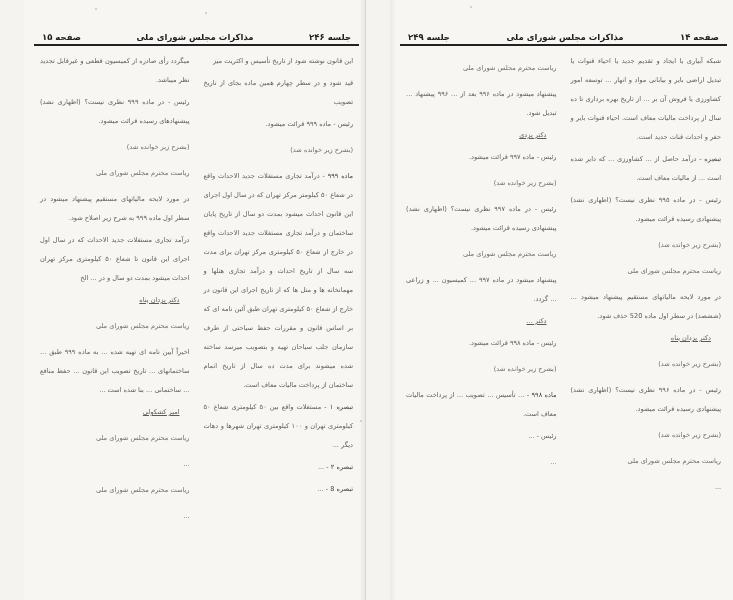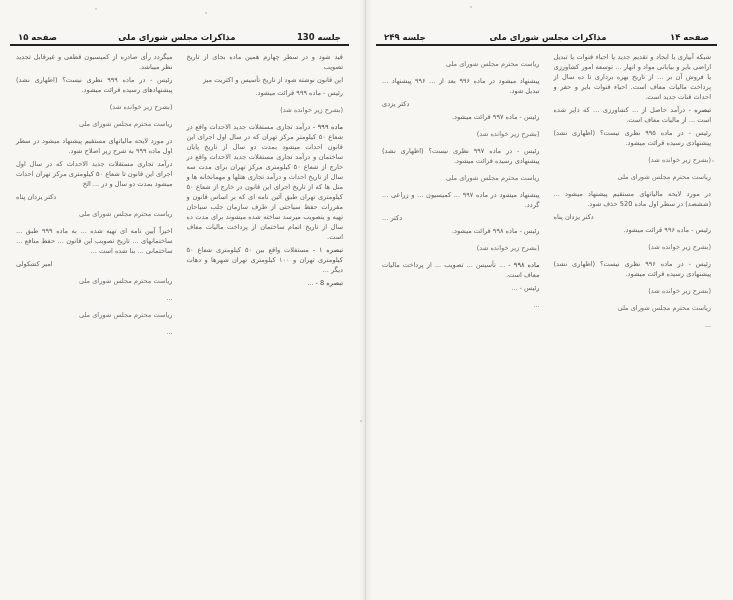"صفحه ۱۵" .page { margin-left: none -> 24px; padding: 30px 16px 0 10px -> 30px 6px 0 10px }
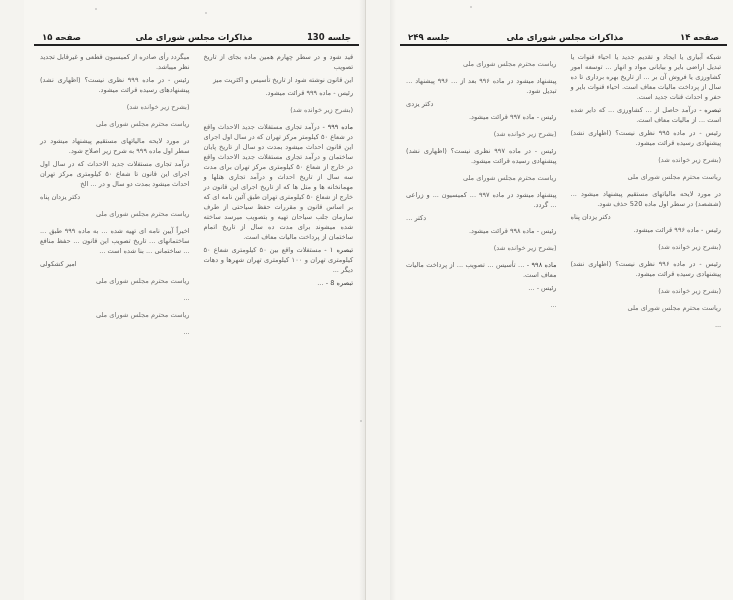"جلسه 130" span { text: 130 -> ۲۴۶ }
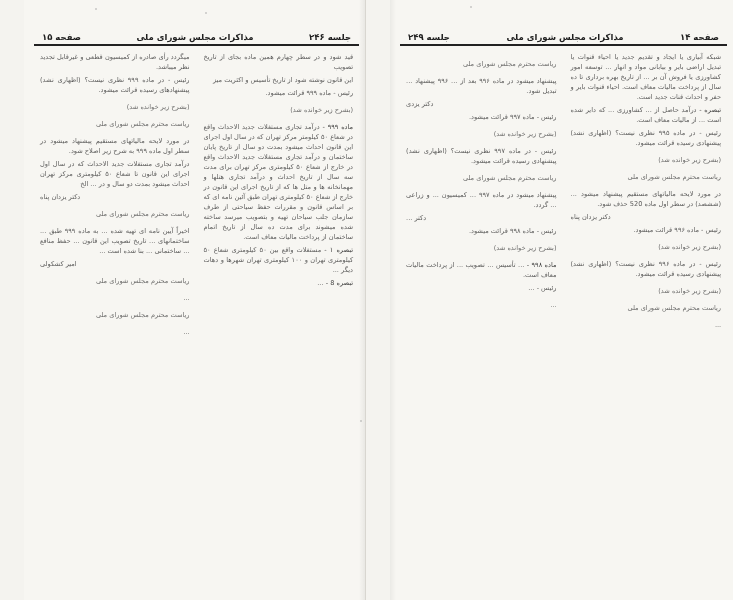"میگردد رأی صادره از کمیسیون" .col p { line-height: 10px -> 19px }
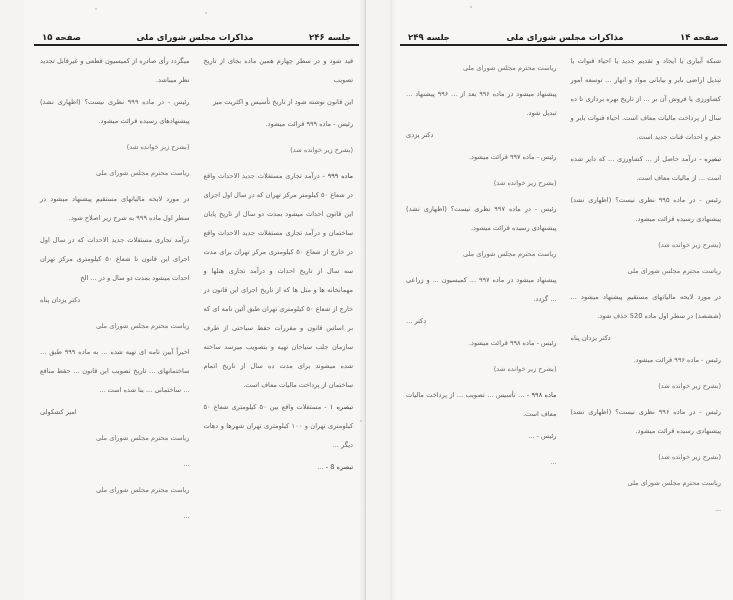"قید شود و در سطر" p { order: before "این قانون نوشته شود از" -> after "این قانون نوشته شود از" }
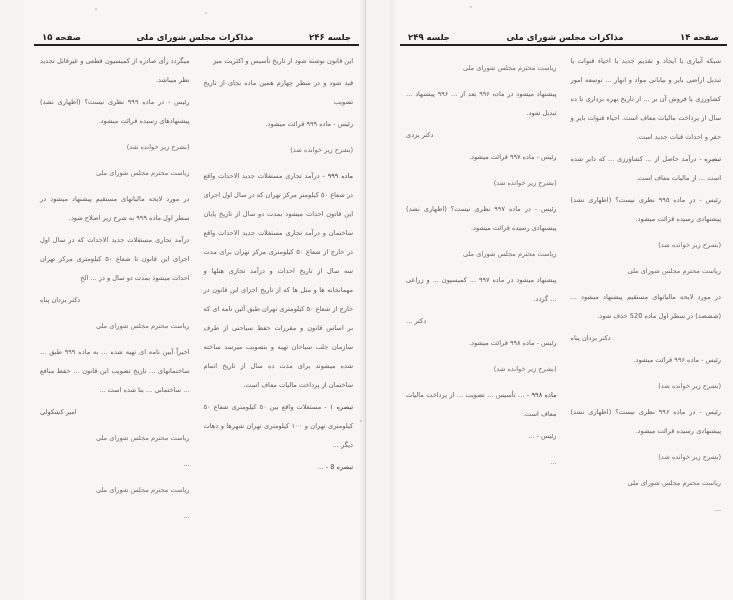"دکتر یزدی" .col p.sig { text-align: left -> right; text-decoration: none -> underline }
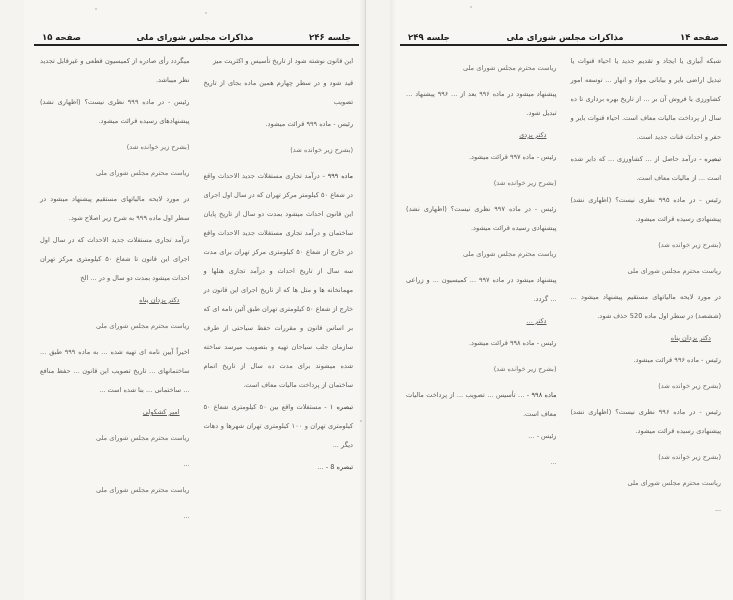"رئیس - ماده ۹۹۶ قرائت" p { html: <p><span>رئیس - ماده ۹۹۶ قرائت میشود.</span></p> -> none }
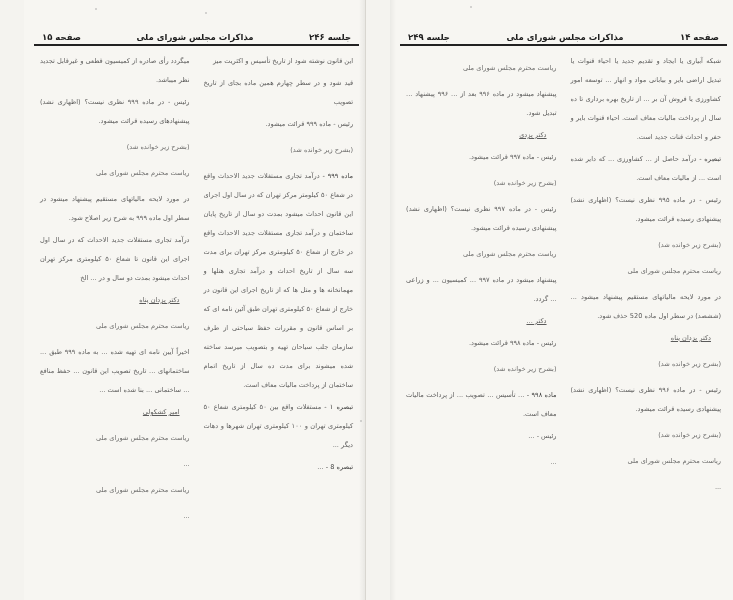"تبصره ۲ - ..." p { html: none -> <p><span>تبصره ۲ - </span><span>...</span></p> }
